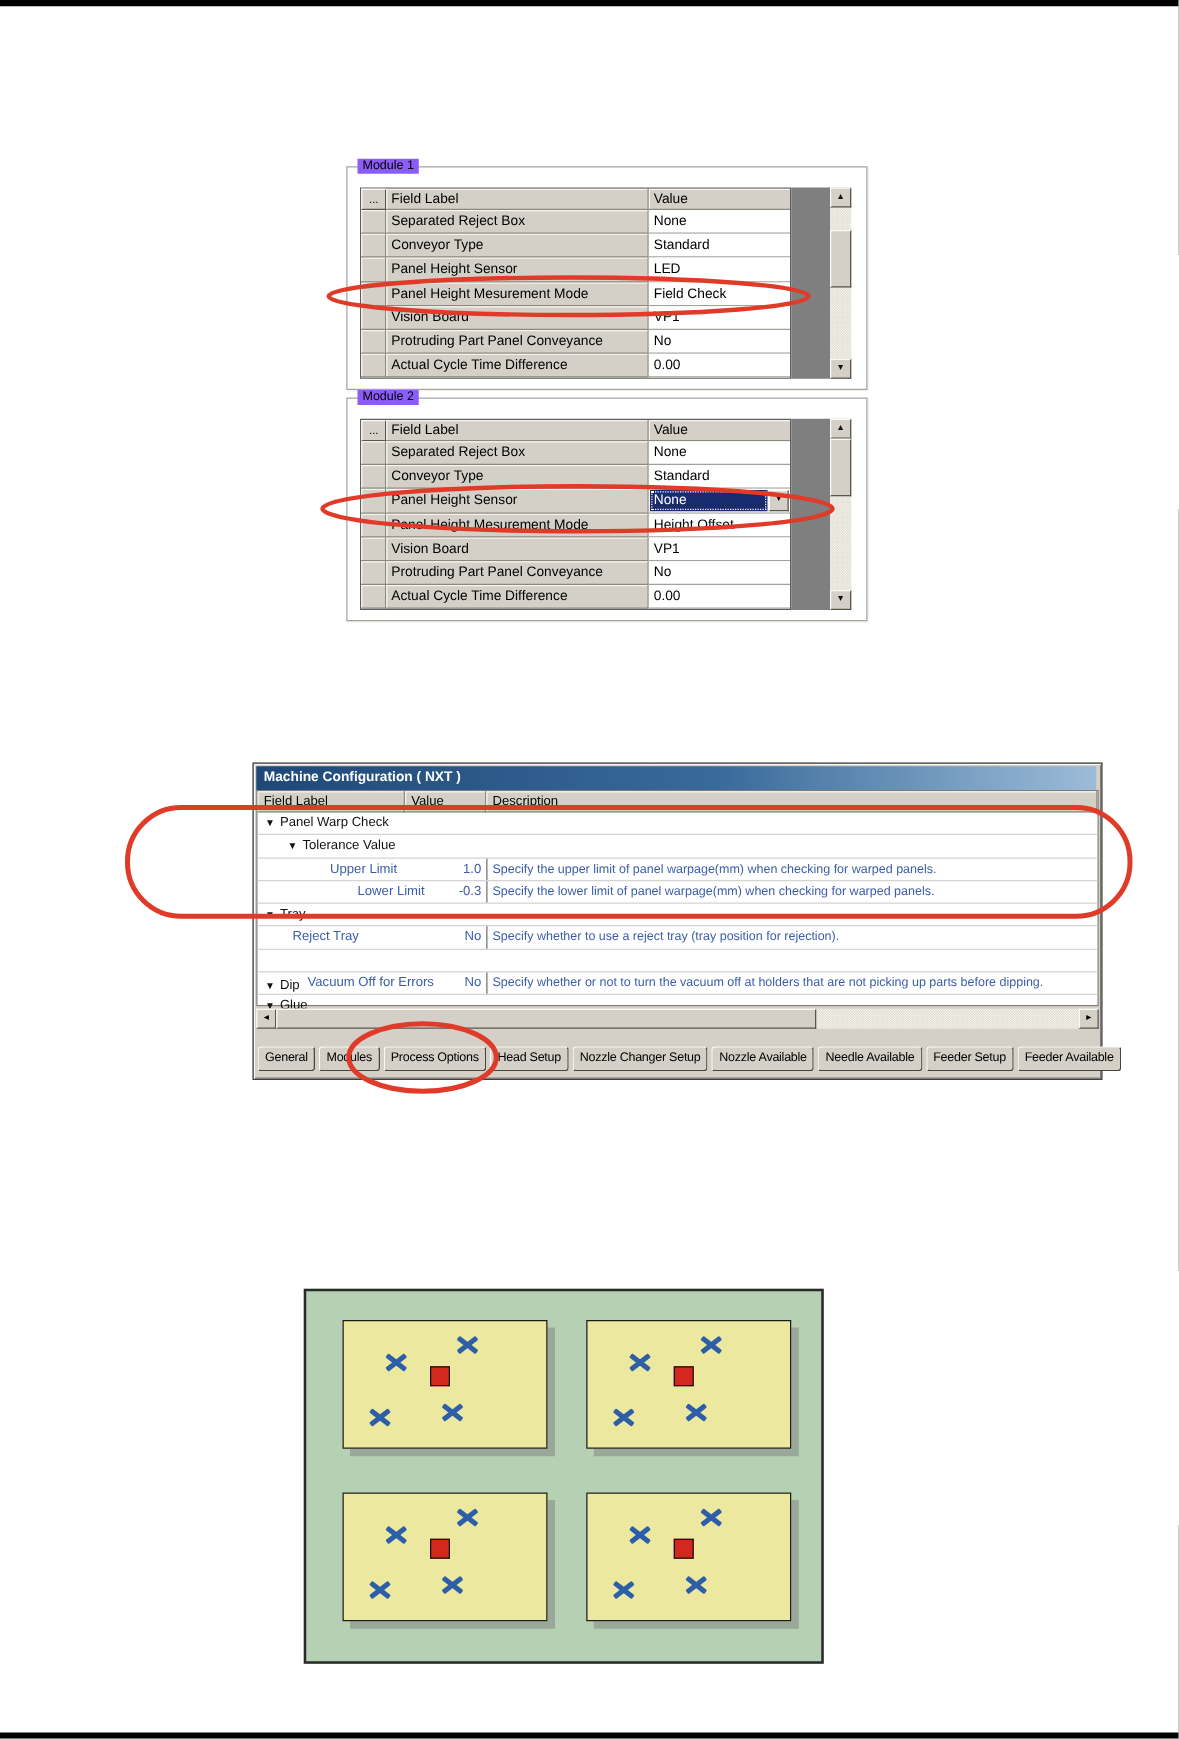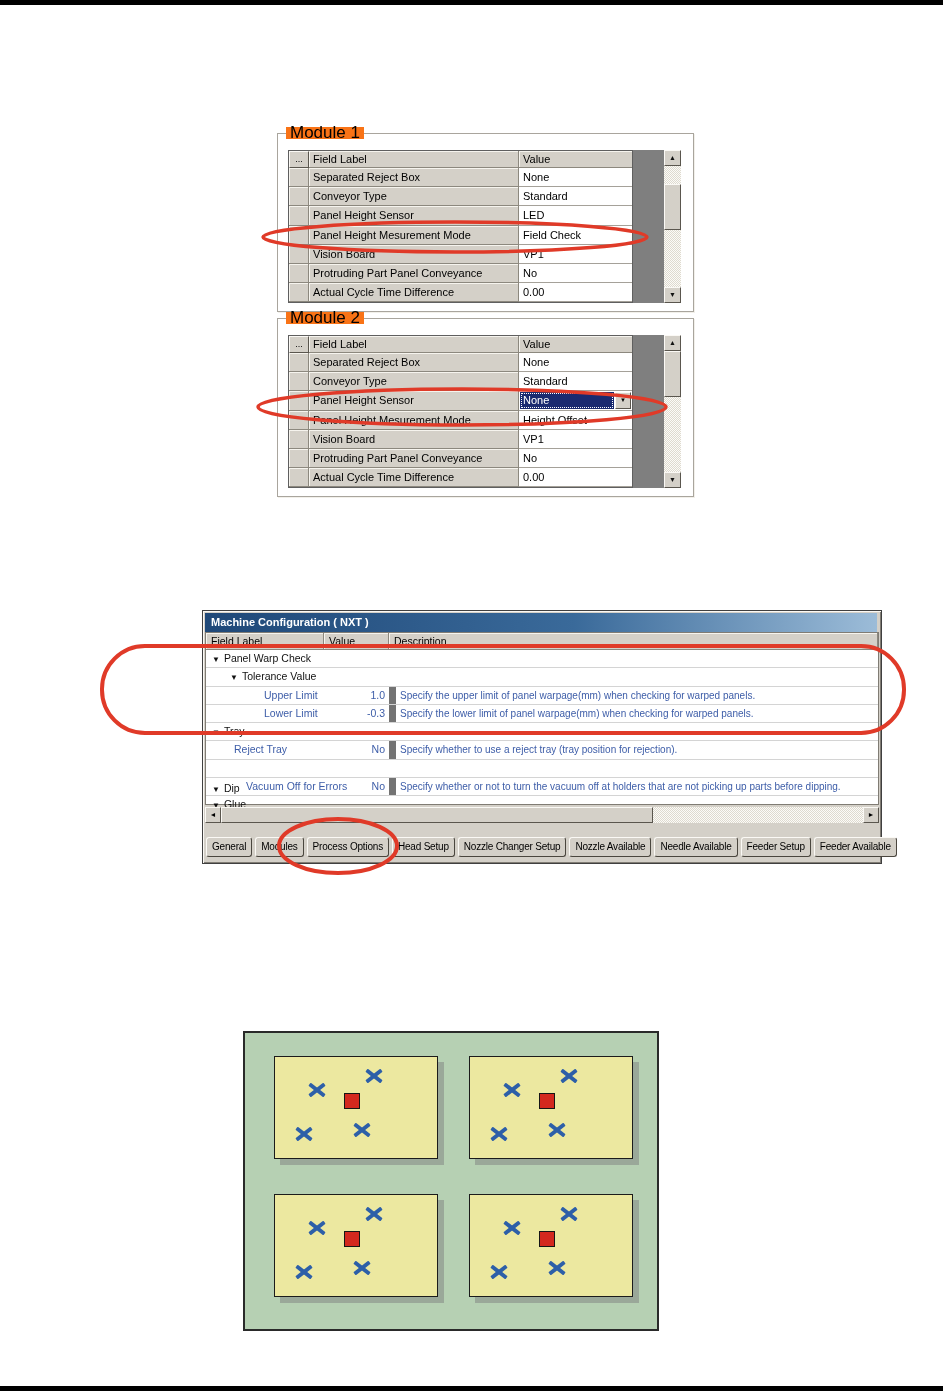"Module 1" .gb-label { background: #f97316 -> #8b5cf6; font-size: 17px -> 10px }
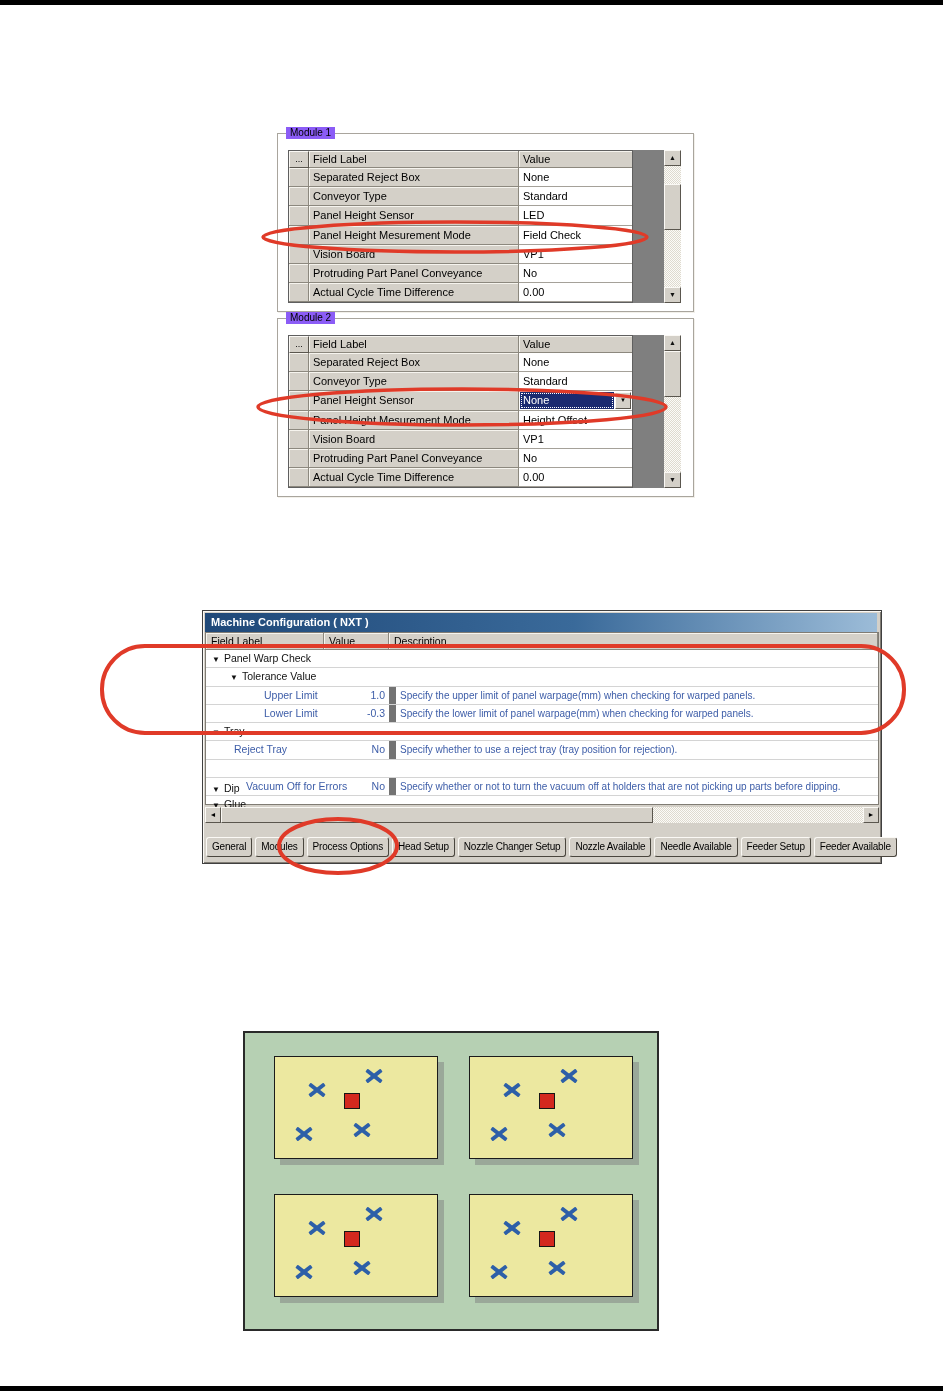"Specify the upper limit of" .c-desc { border-left: 7px solid #737373 -> 1px solid #737373 }
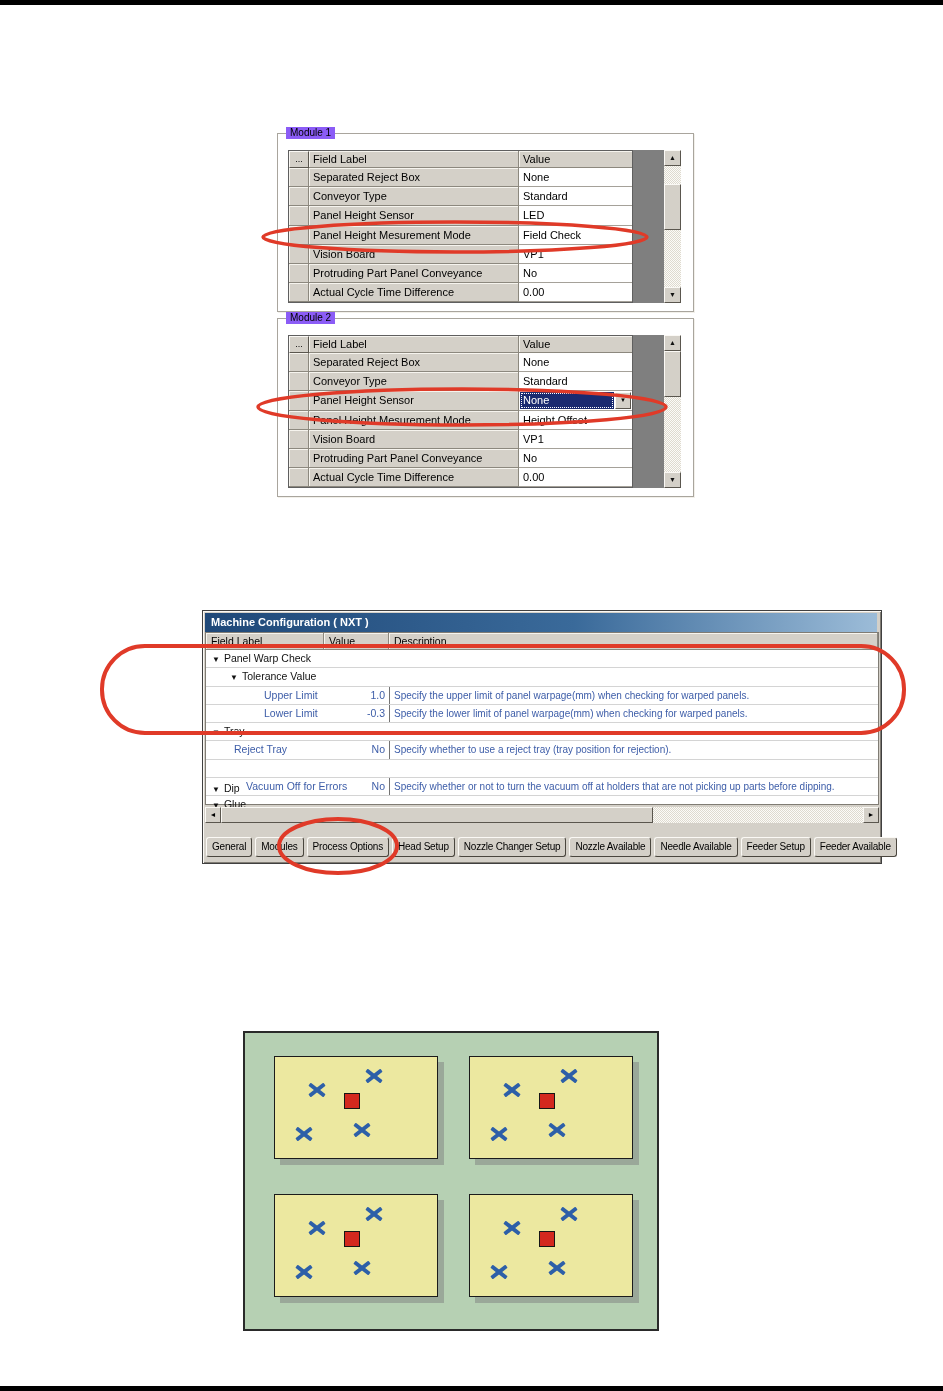"Lower Limit" div.c-label { padding-left: 58px -> 80px }
